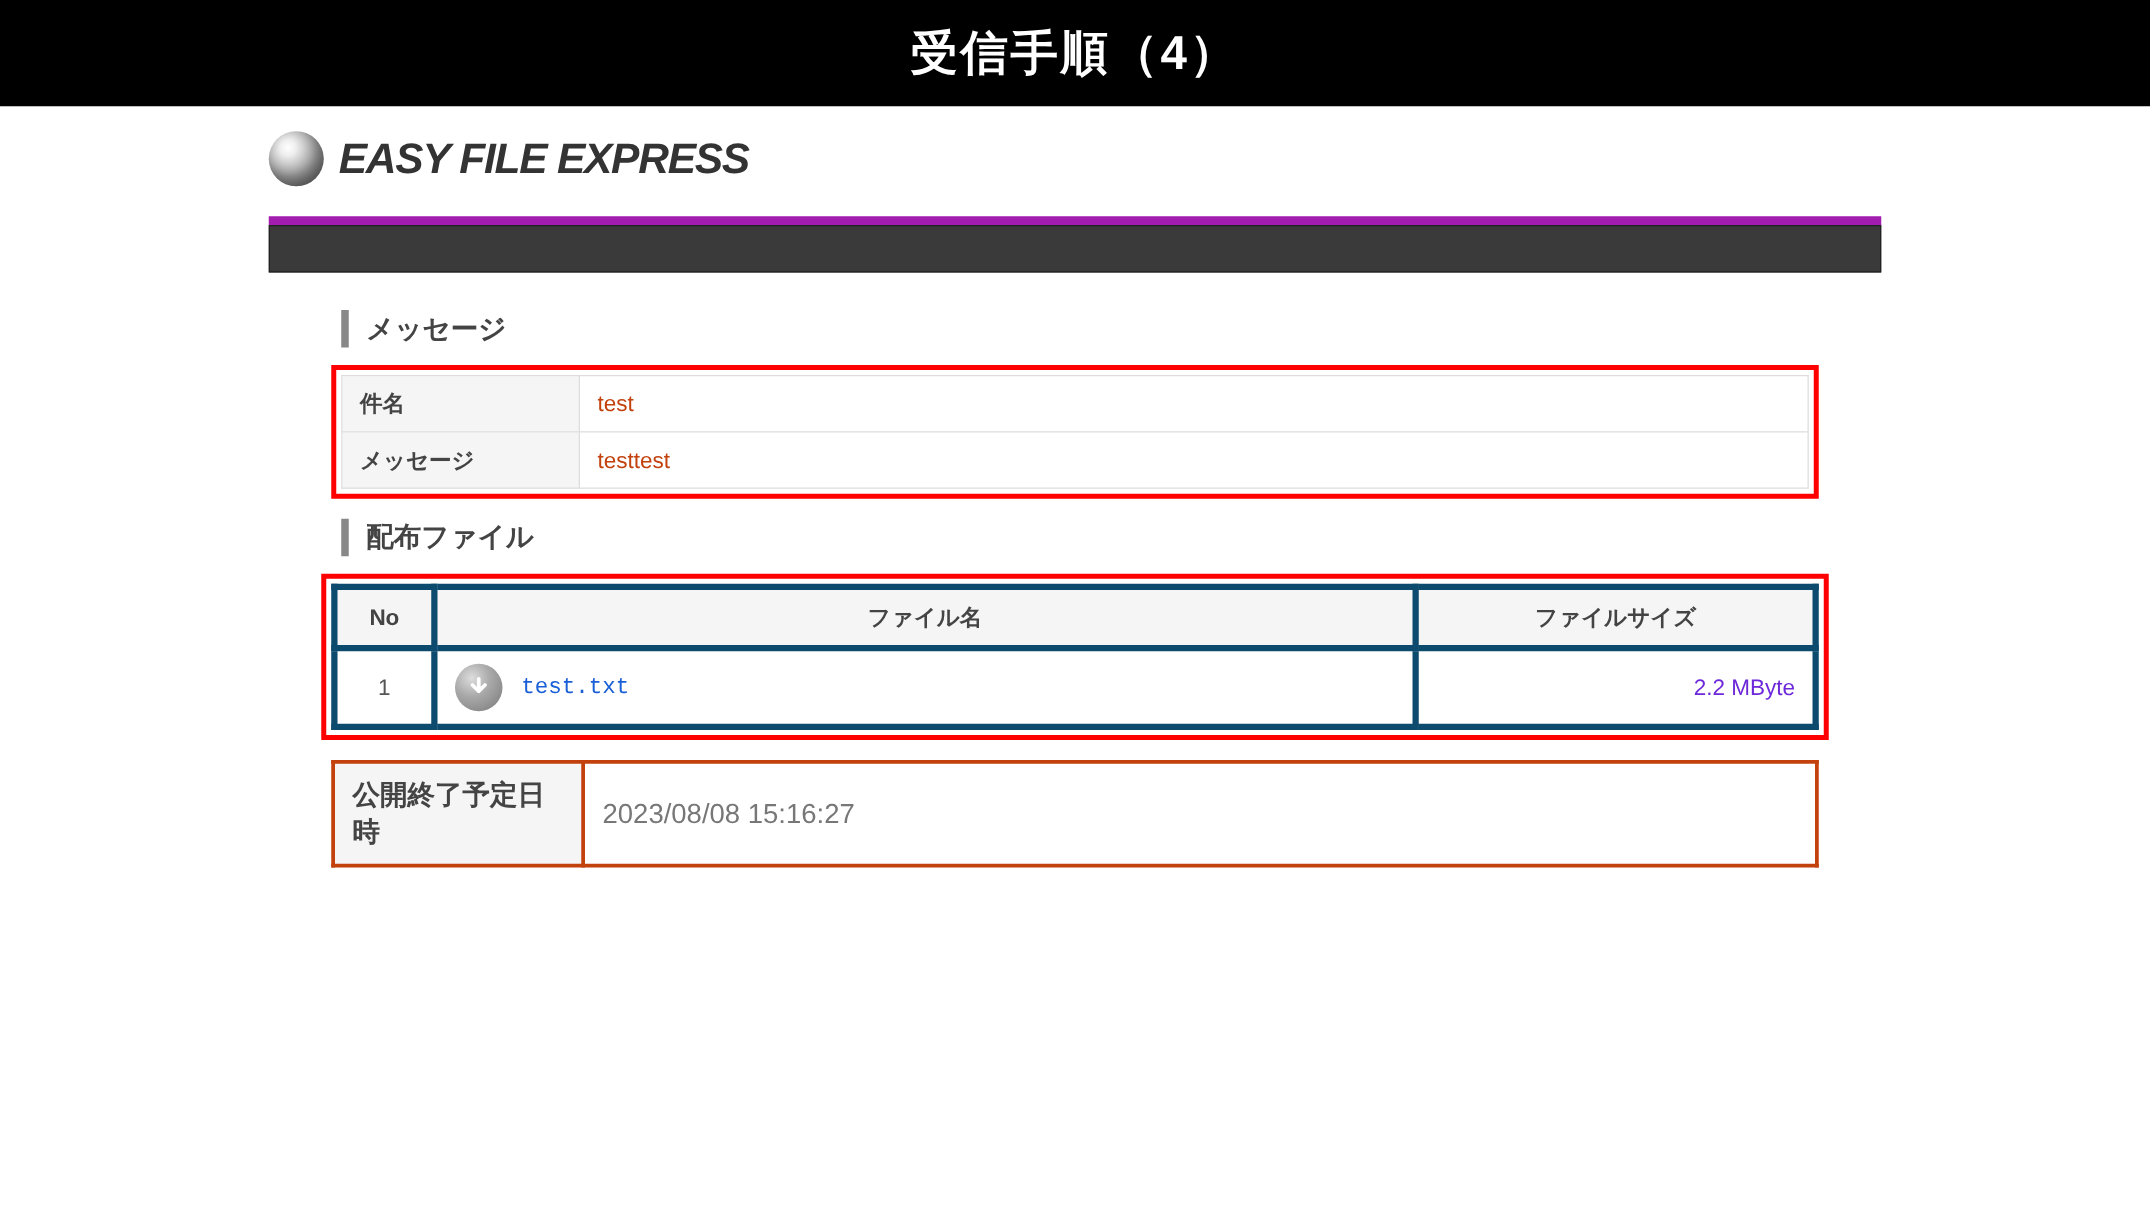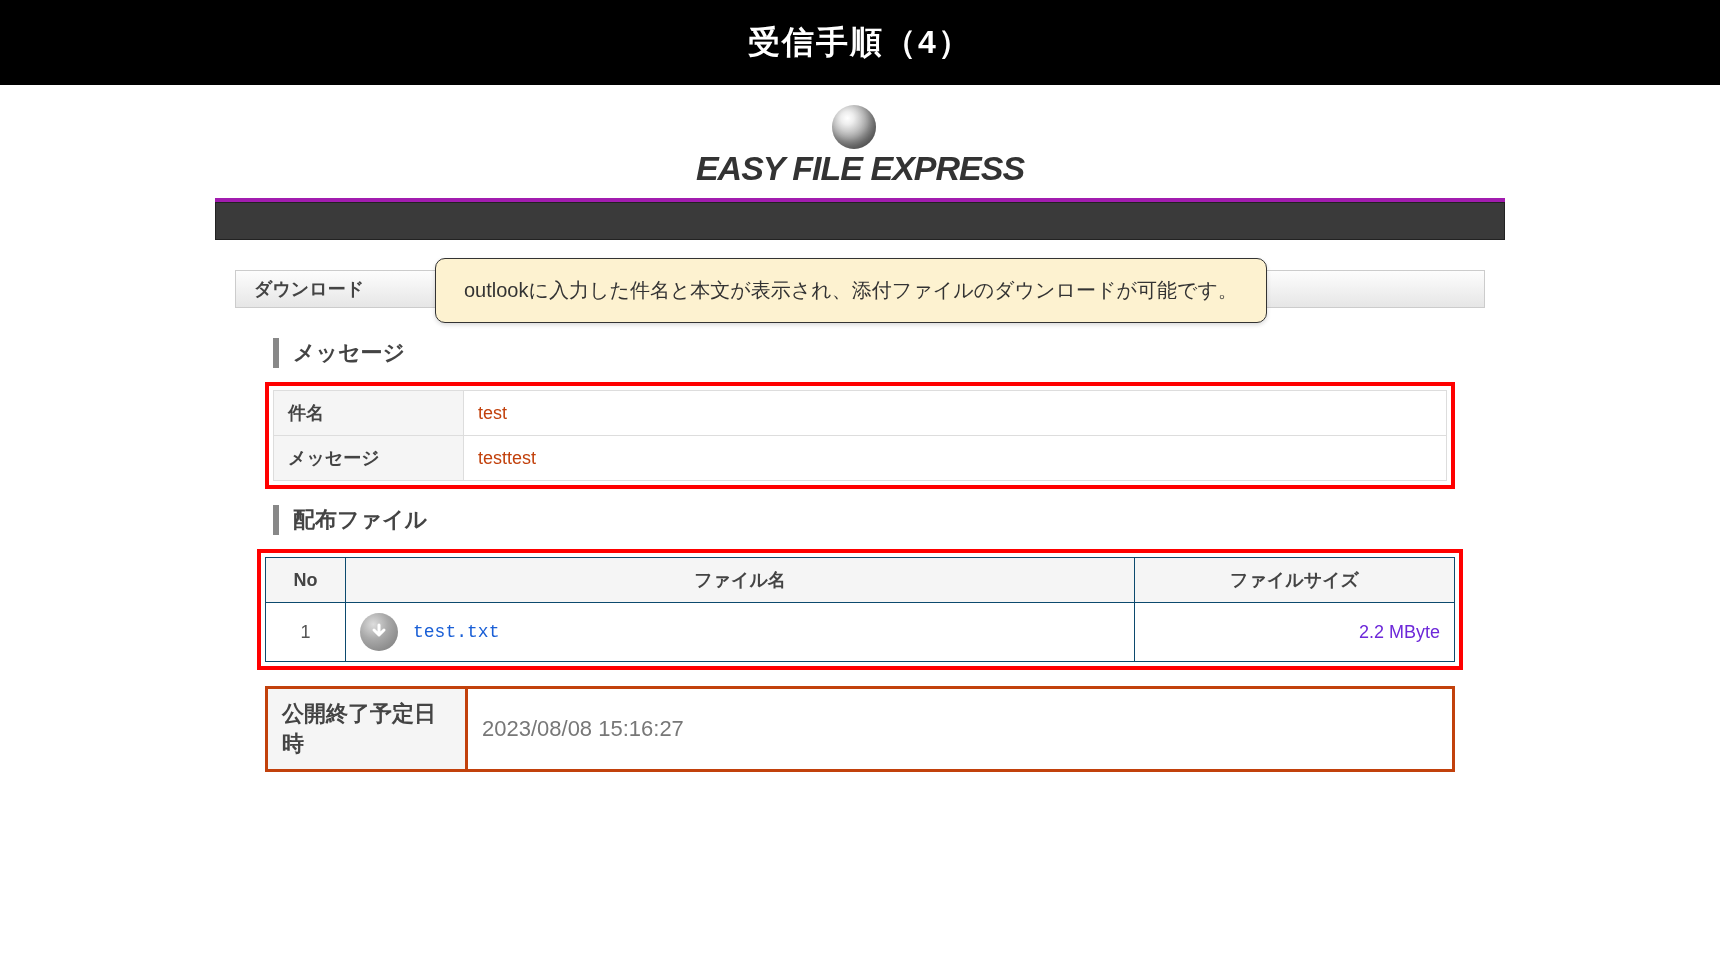"受信手順（4）" .slide-header h1 { font-size: 32px -> 38px }
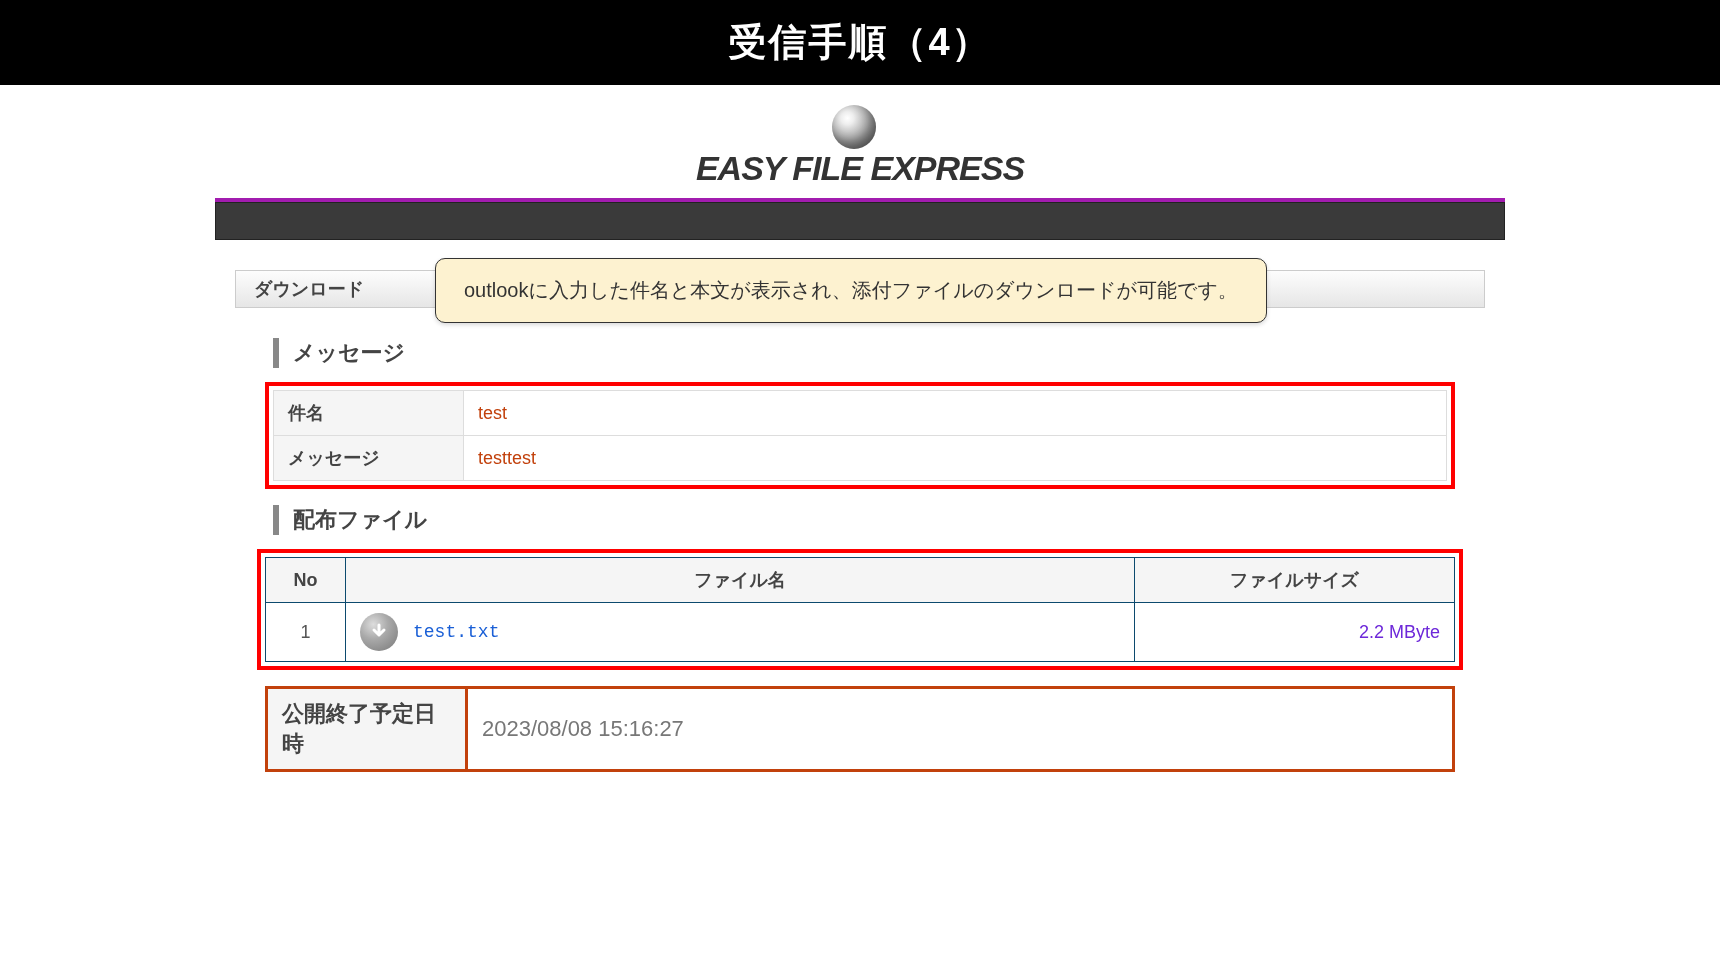"EASY FILE EXPRESS" .logo-row { border-bottom: 4px solid #a21caf -> 7px solid #a21caf; flex-direction: column -> none; padding: 20px 0 10px 0 -> 20px 0 24px 0 }
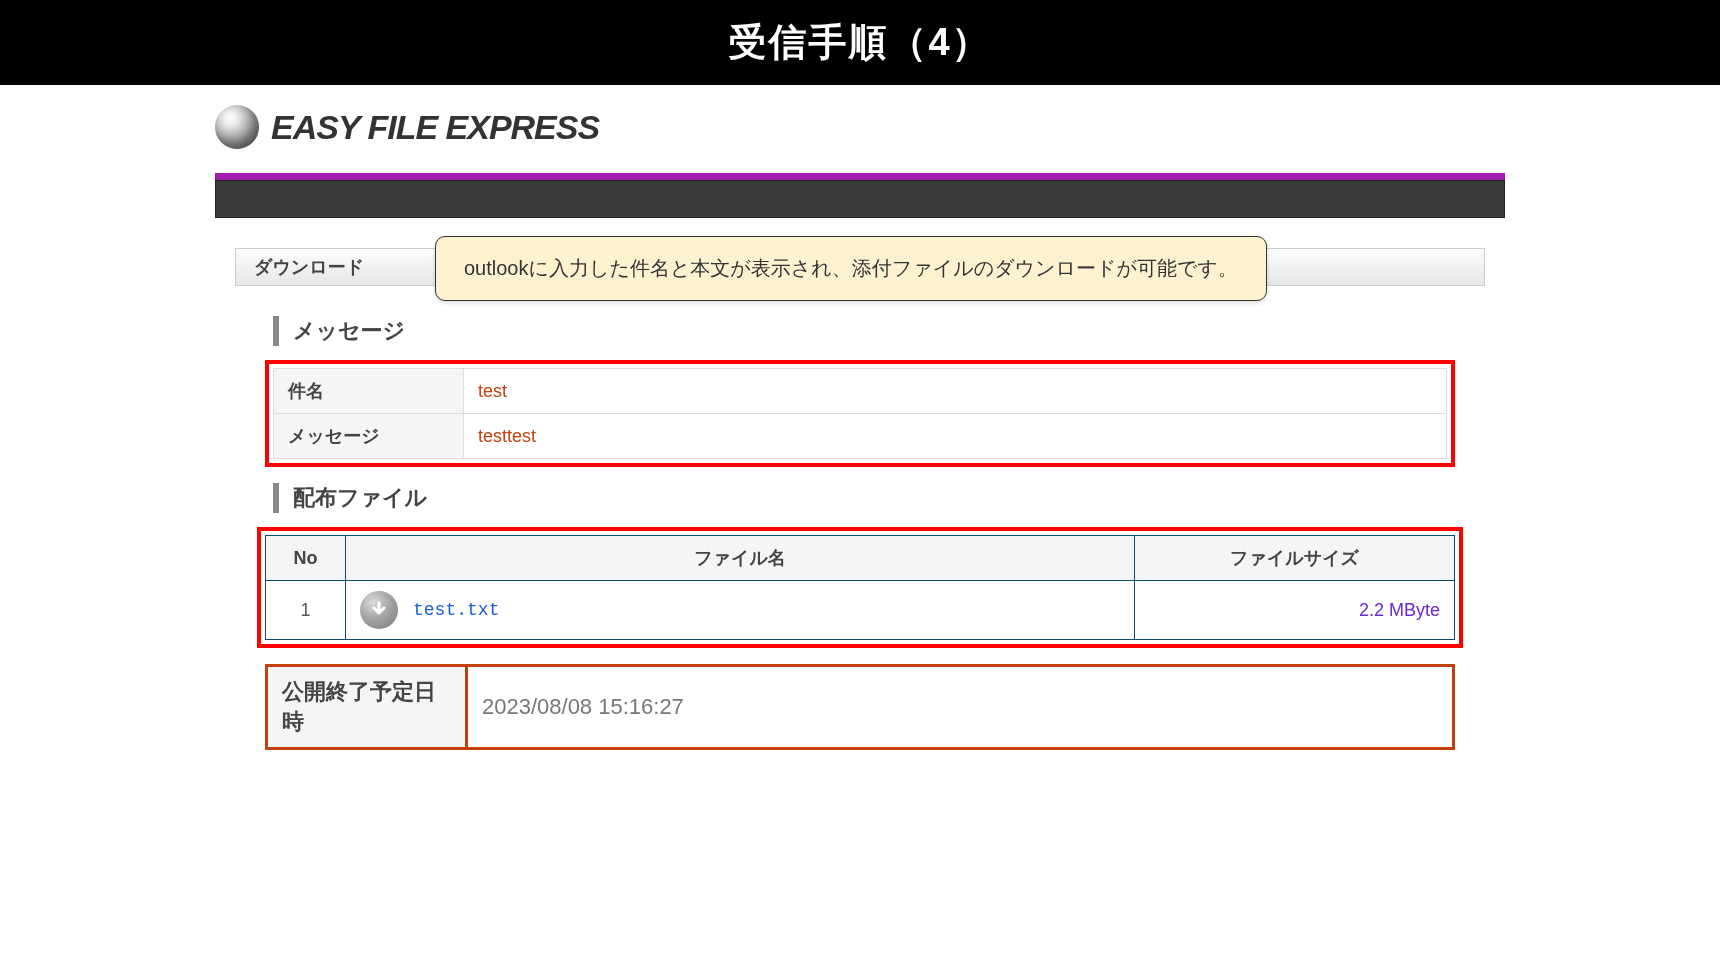"ダウンロード" div.tab-row { html: <div> <div> <div>ダウンロード</div> </div> <div>outlookに入力した件名と本文が表示され、添付ファイルのダウンロードが可能です。</div> </div> -> none }
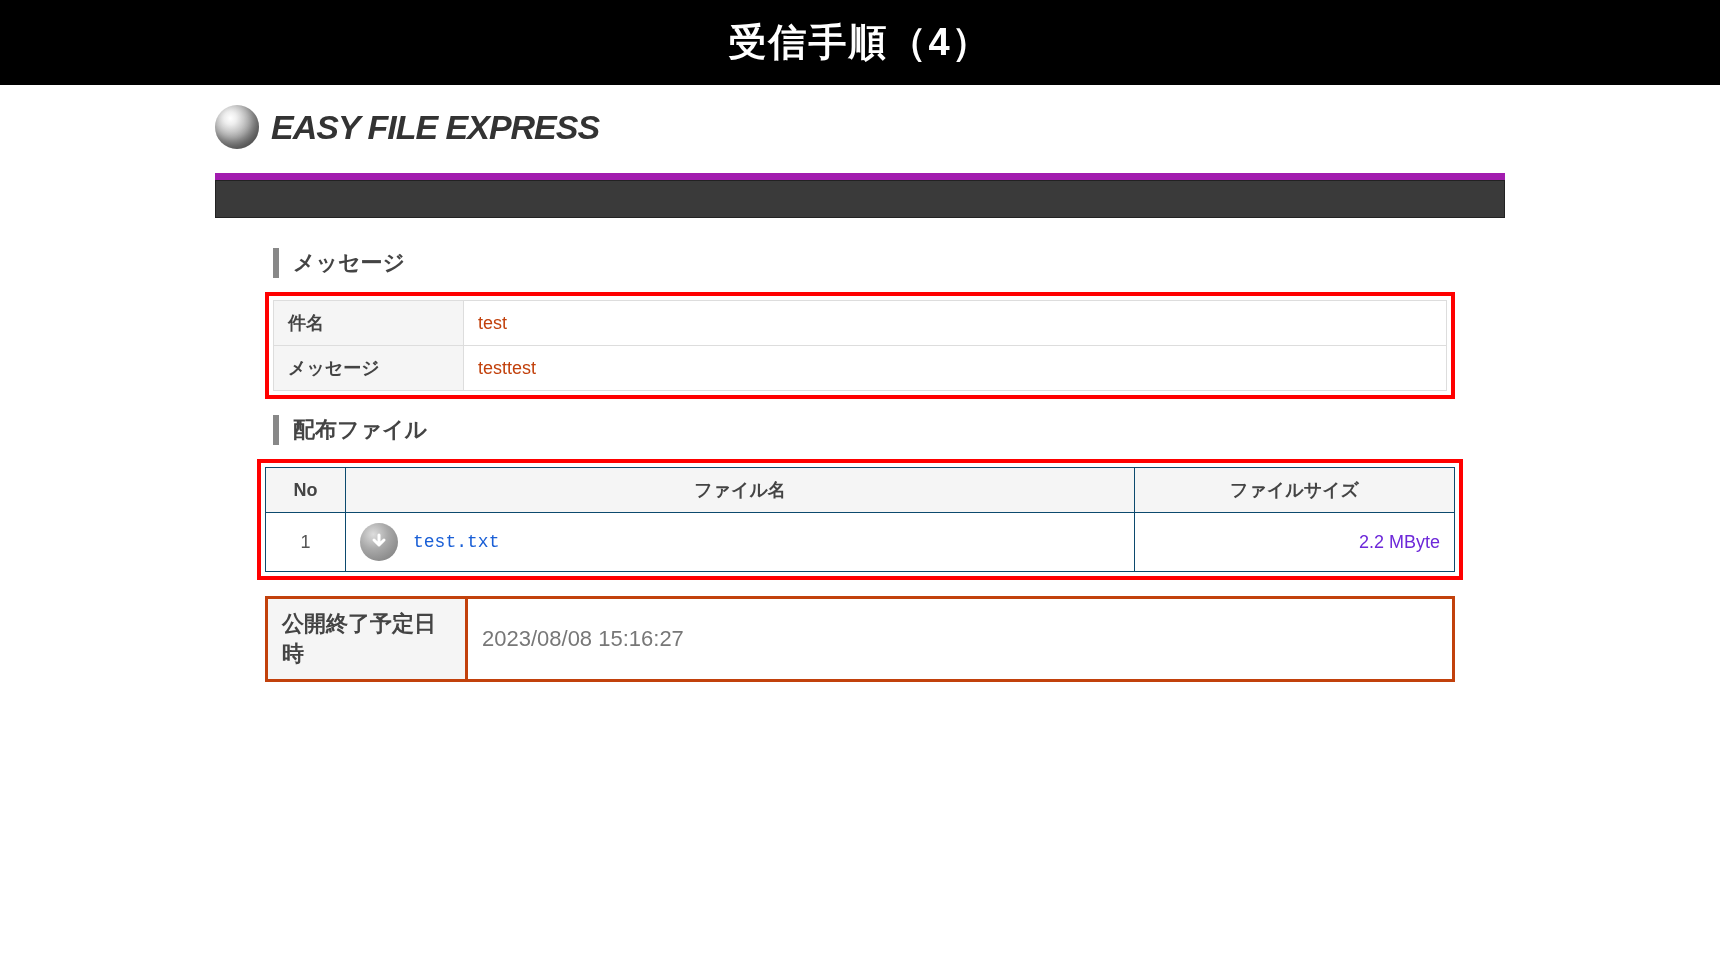"No" .file-table th, .file-table td { border: 1px solid #0c4a6e -> 5px solid #0c4a6e }
